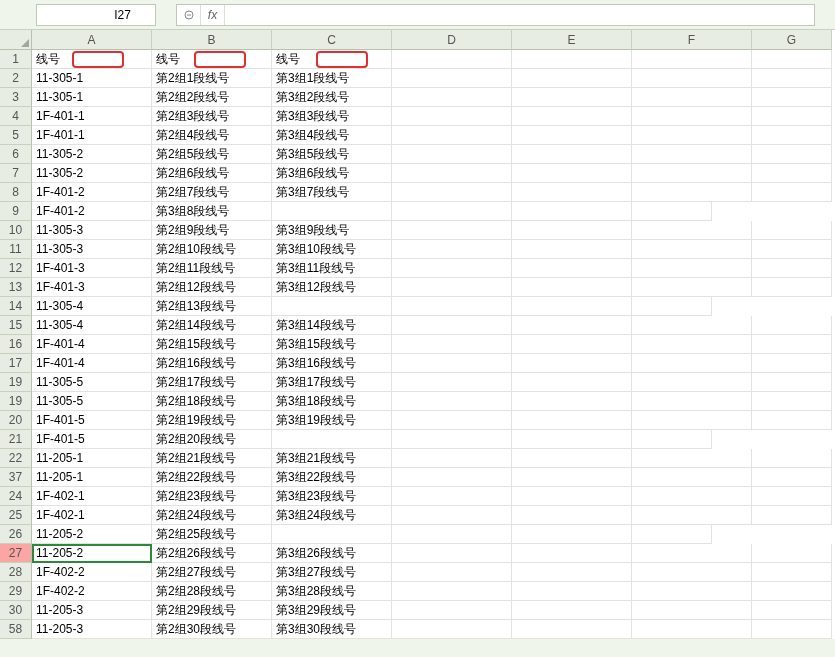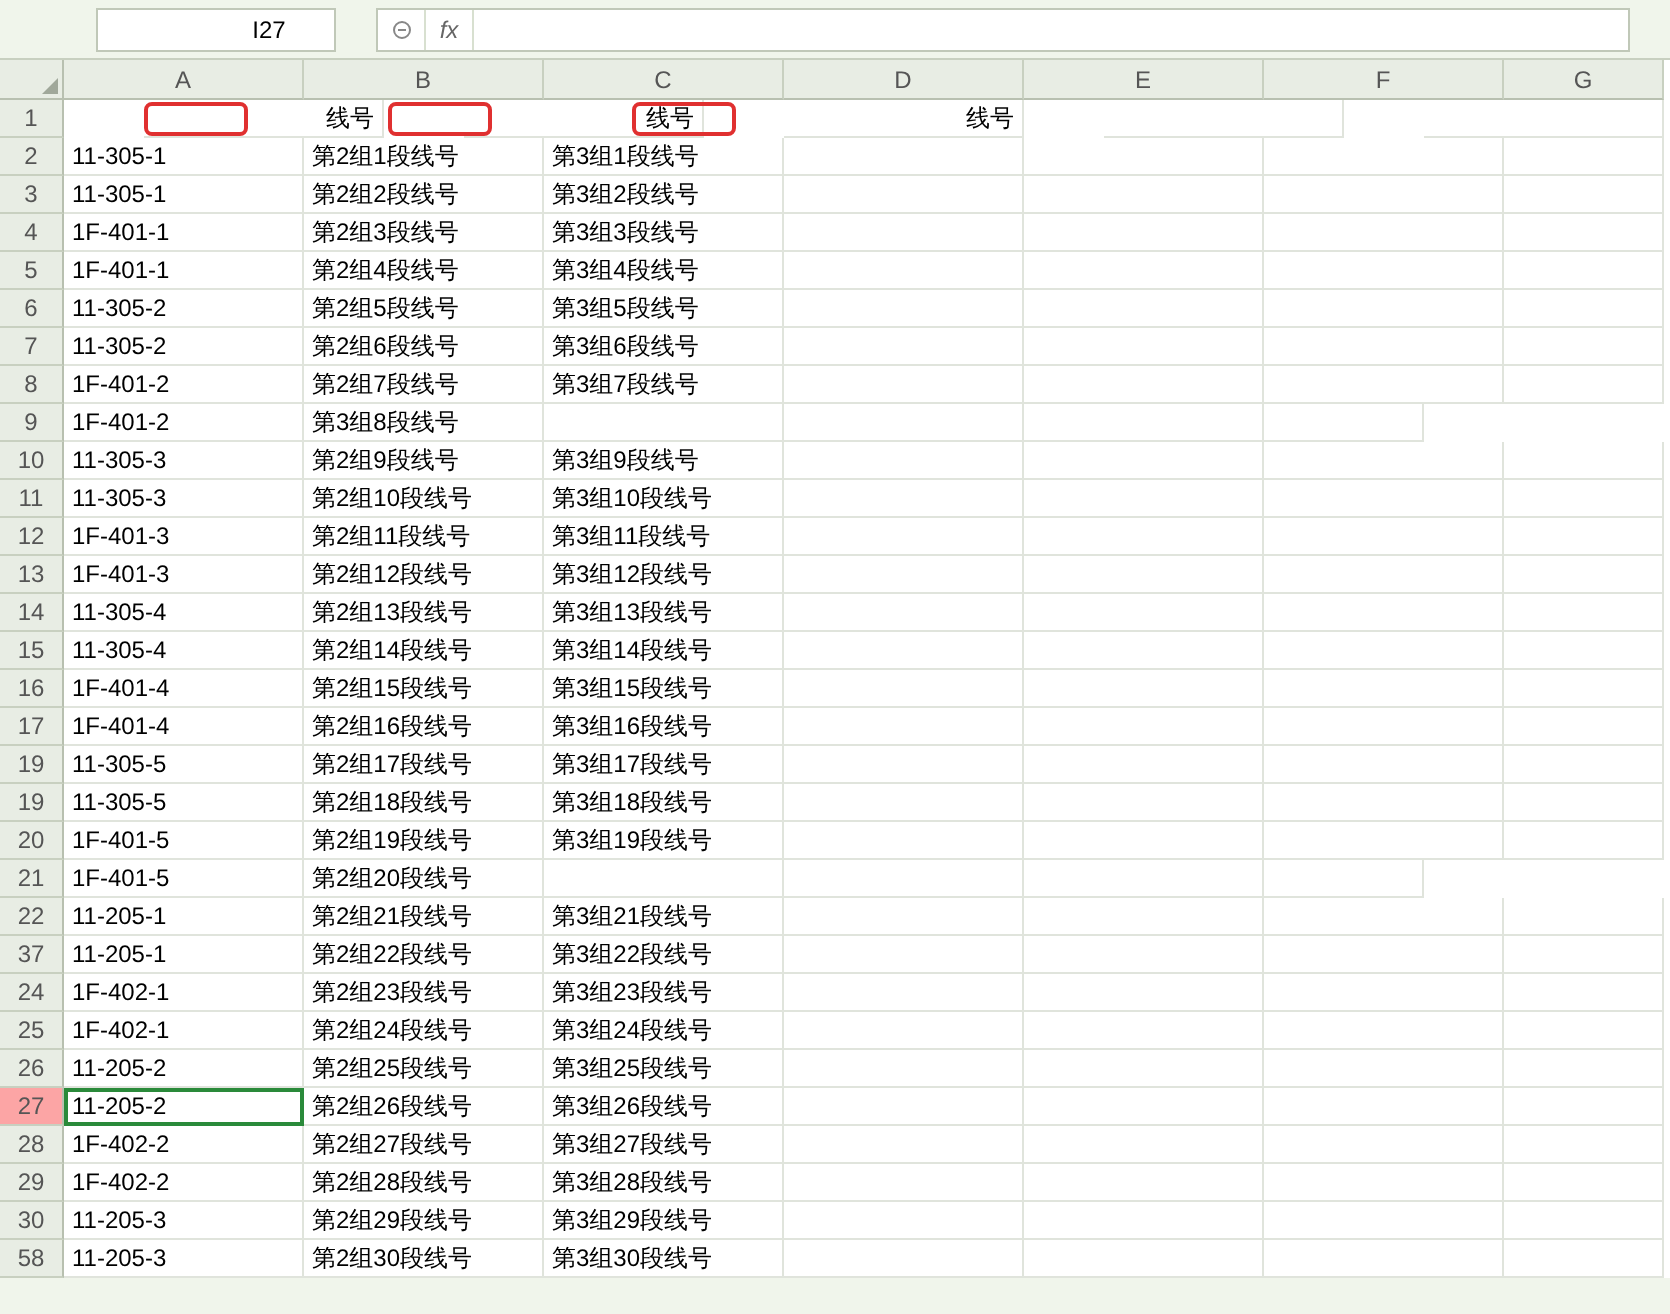"I27" .name-box-wrap { margin-left: 48px -> 36px }
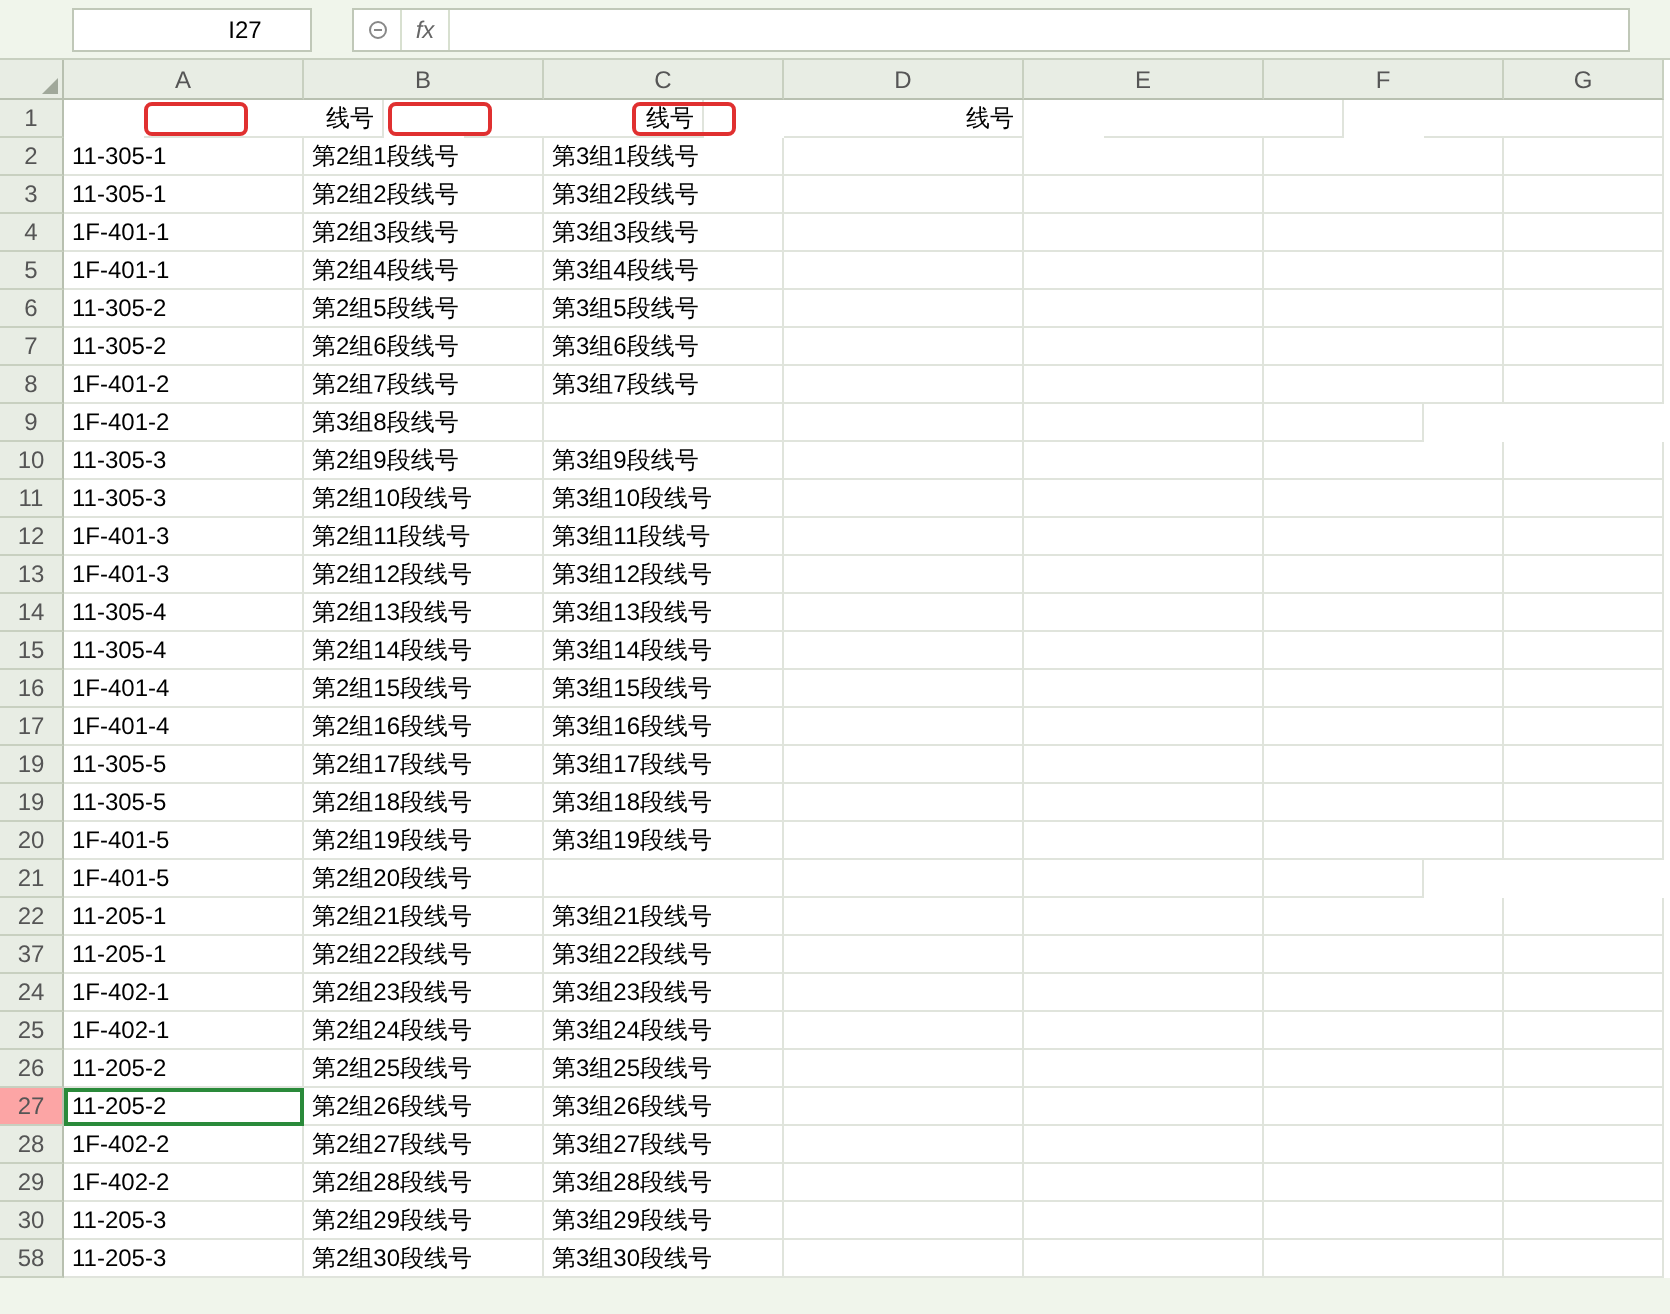"线号" .header-cell { margin-left: 40px -> none; text-align: right -> left }
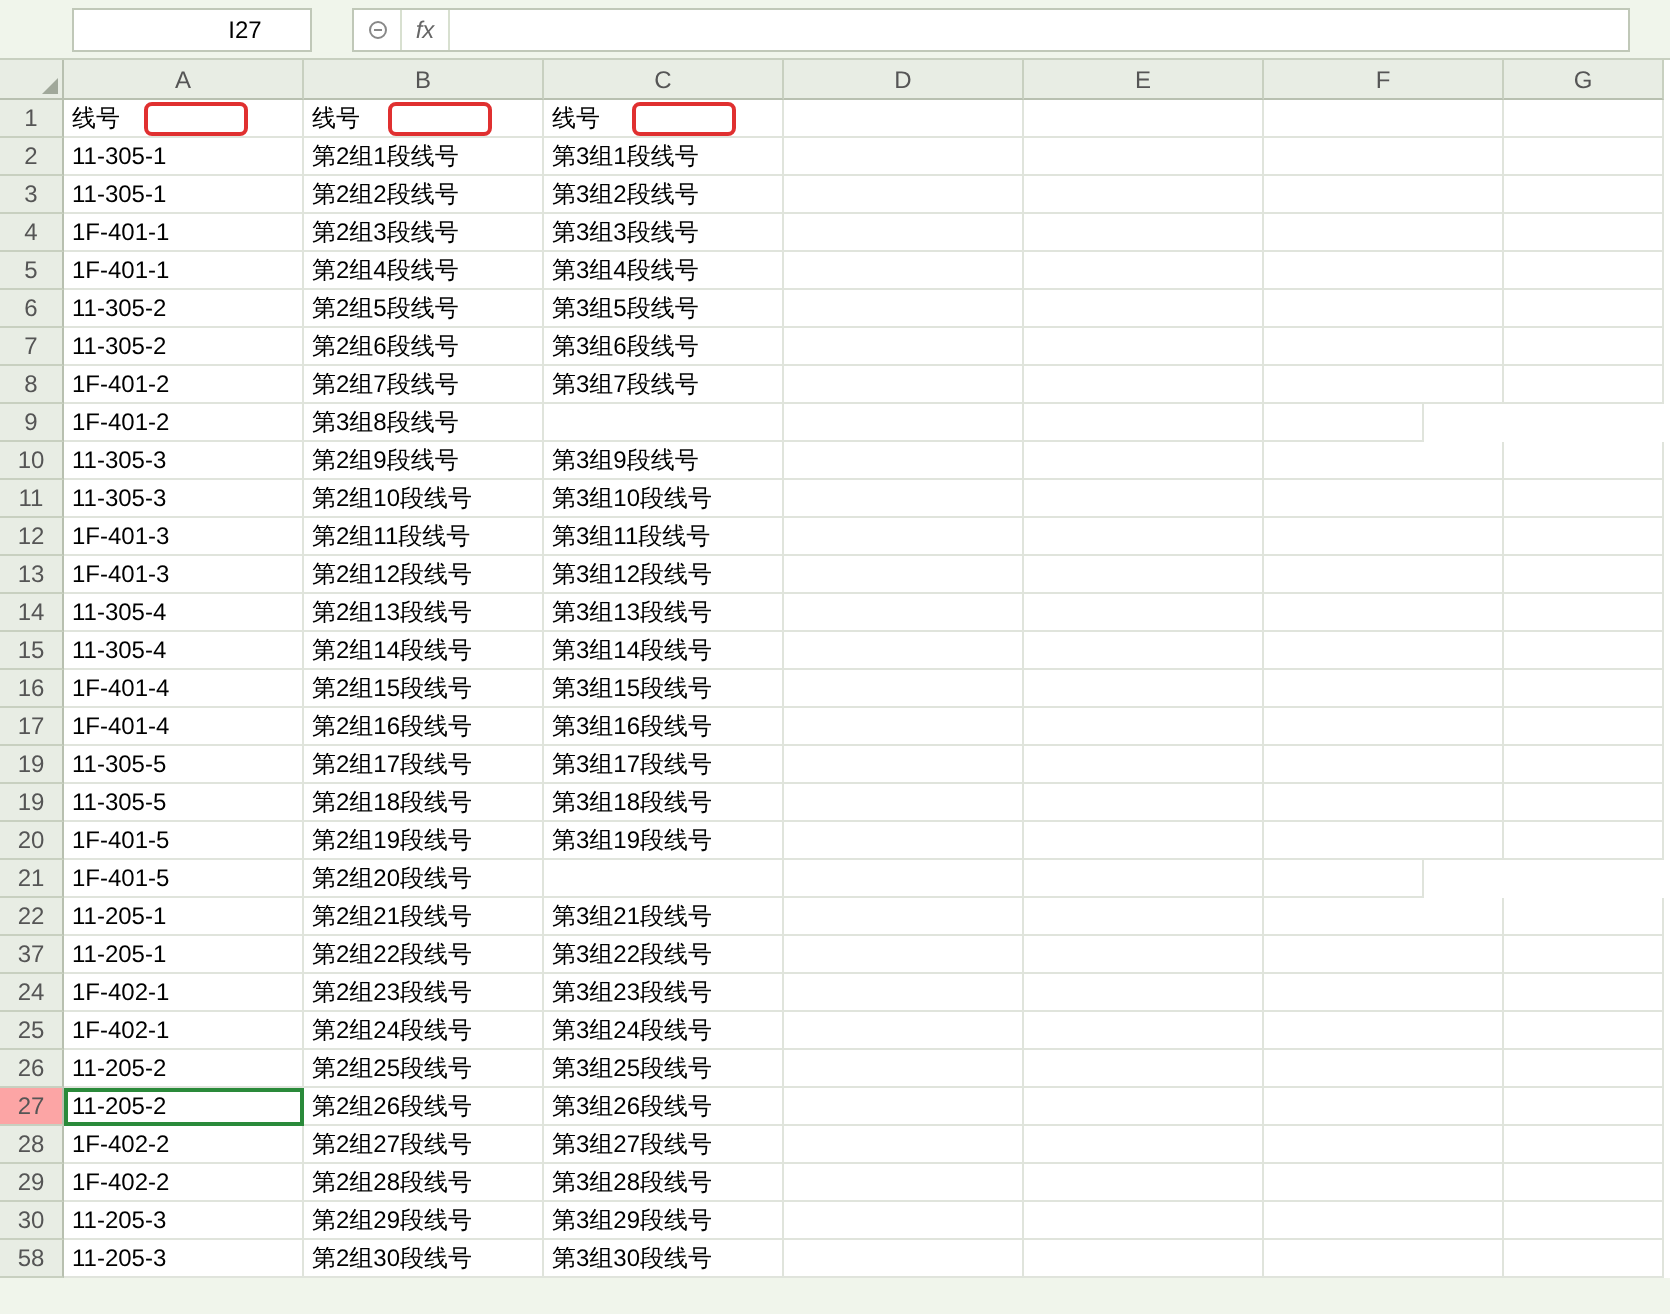"第3组13段线号" div.cell { html: <div>第3组13段线号</div> -> none }
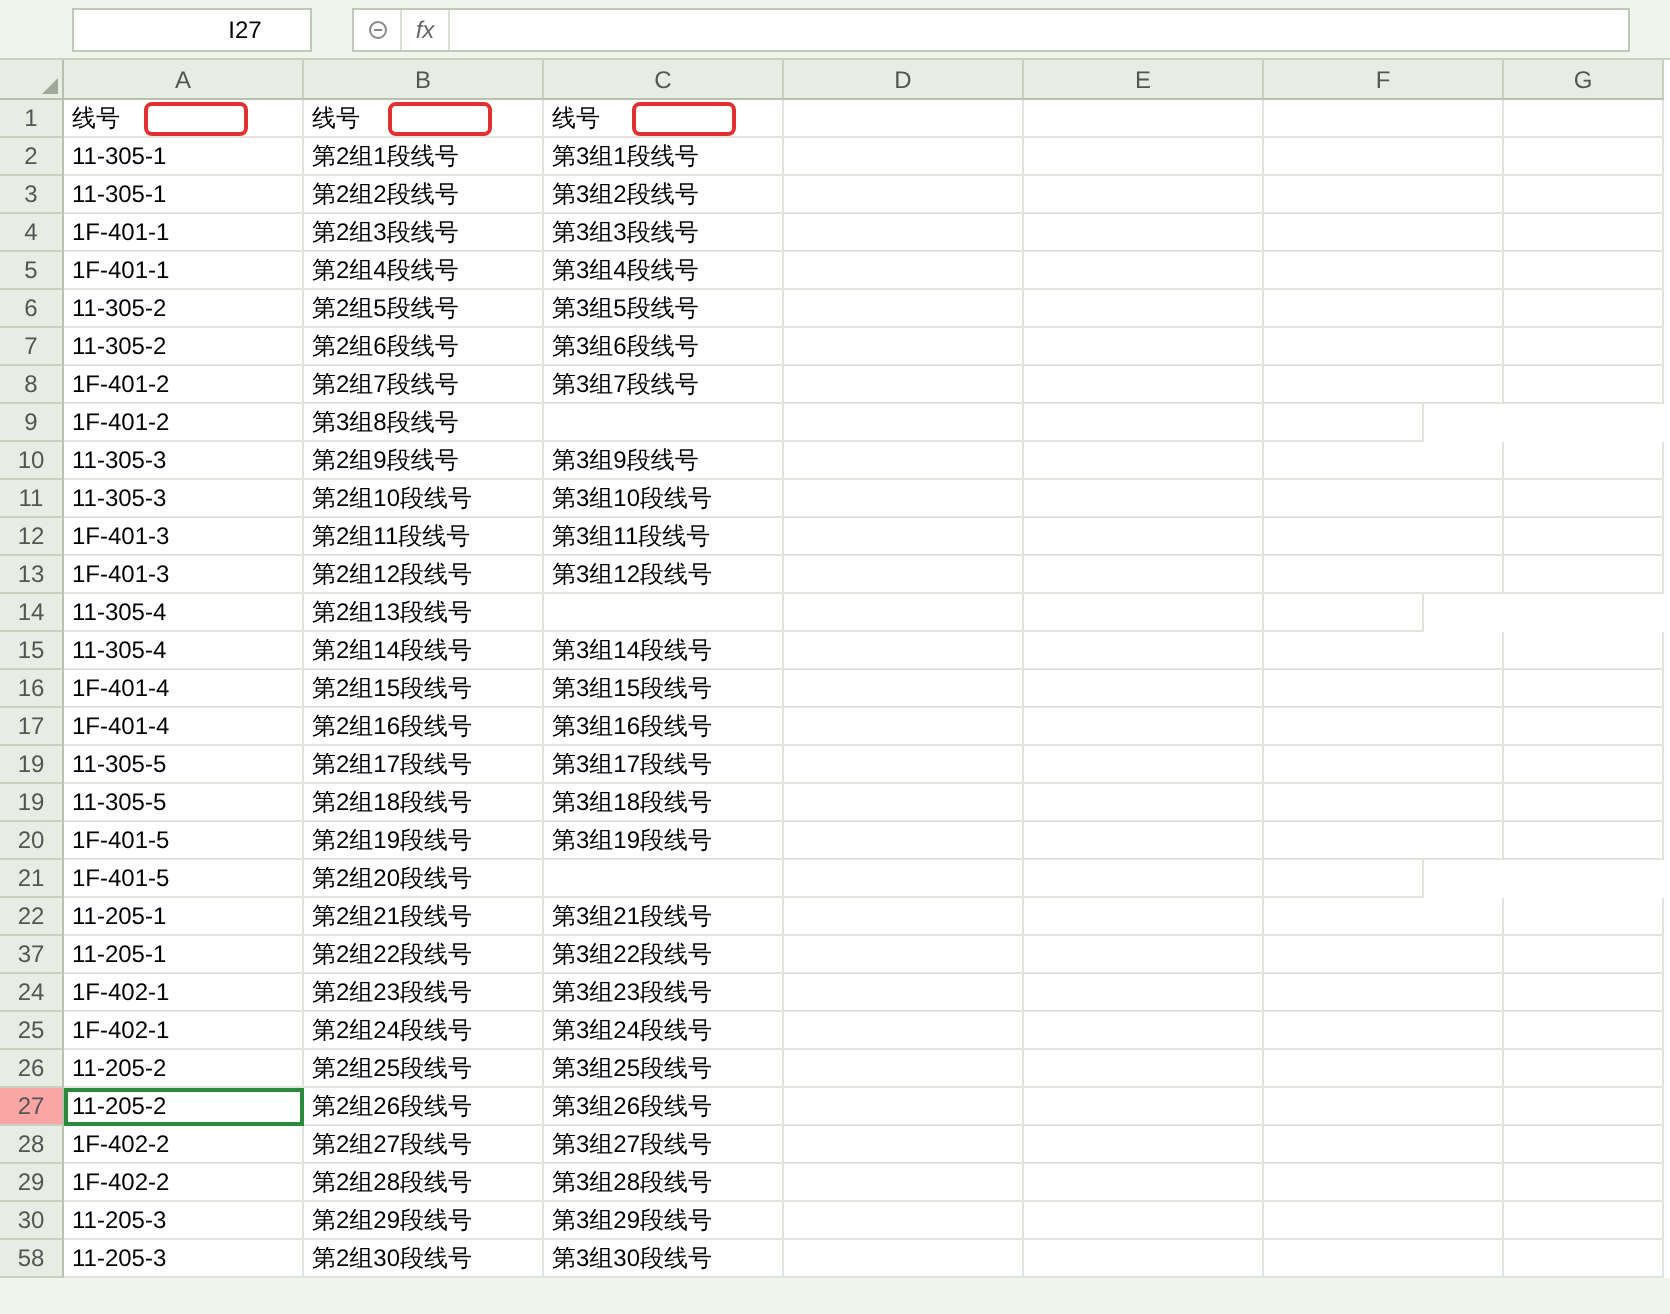"第3组25段线号" div.cell { html: <div>第3组25段线号</div> -> none }
